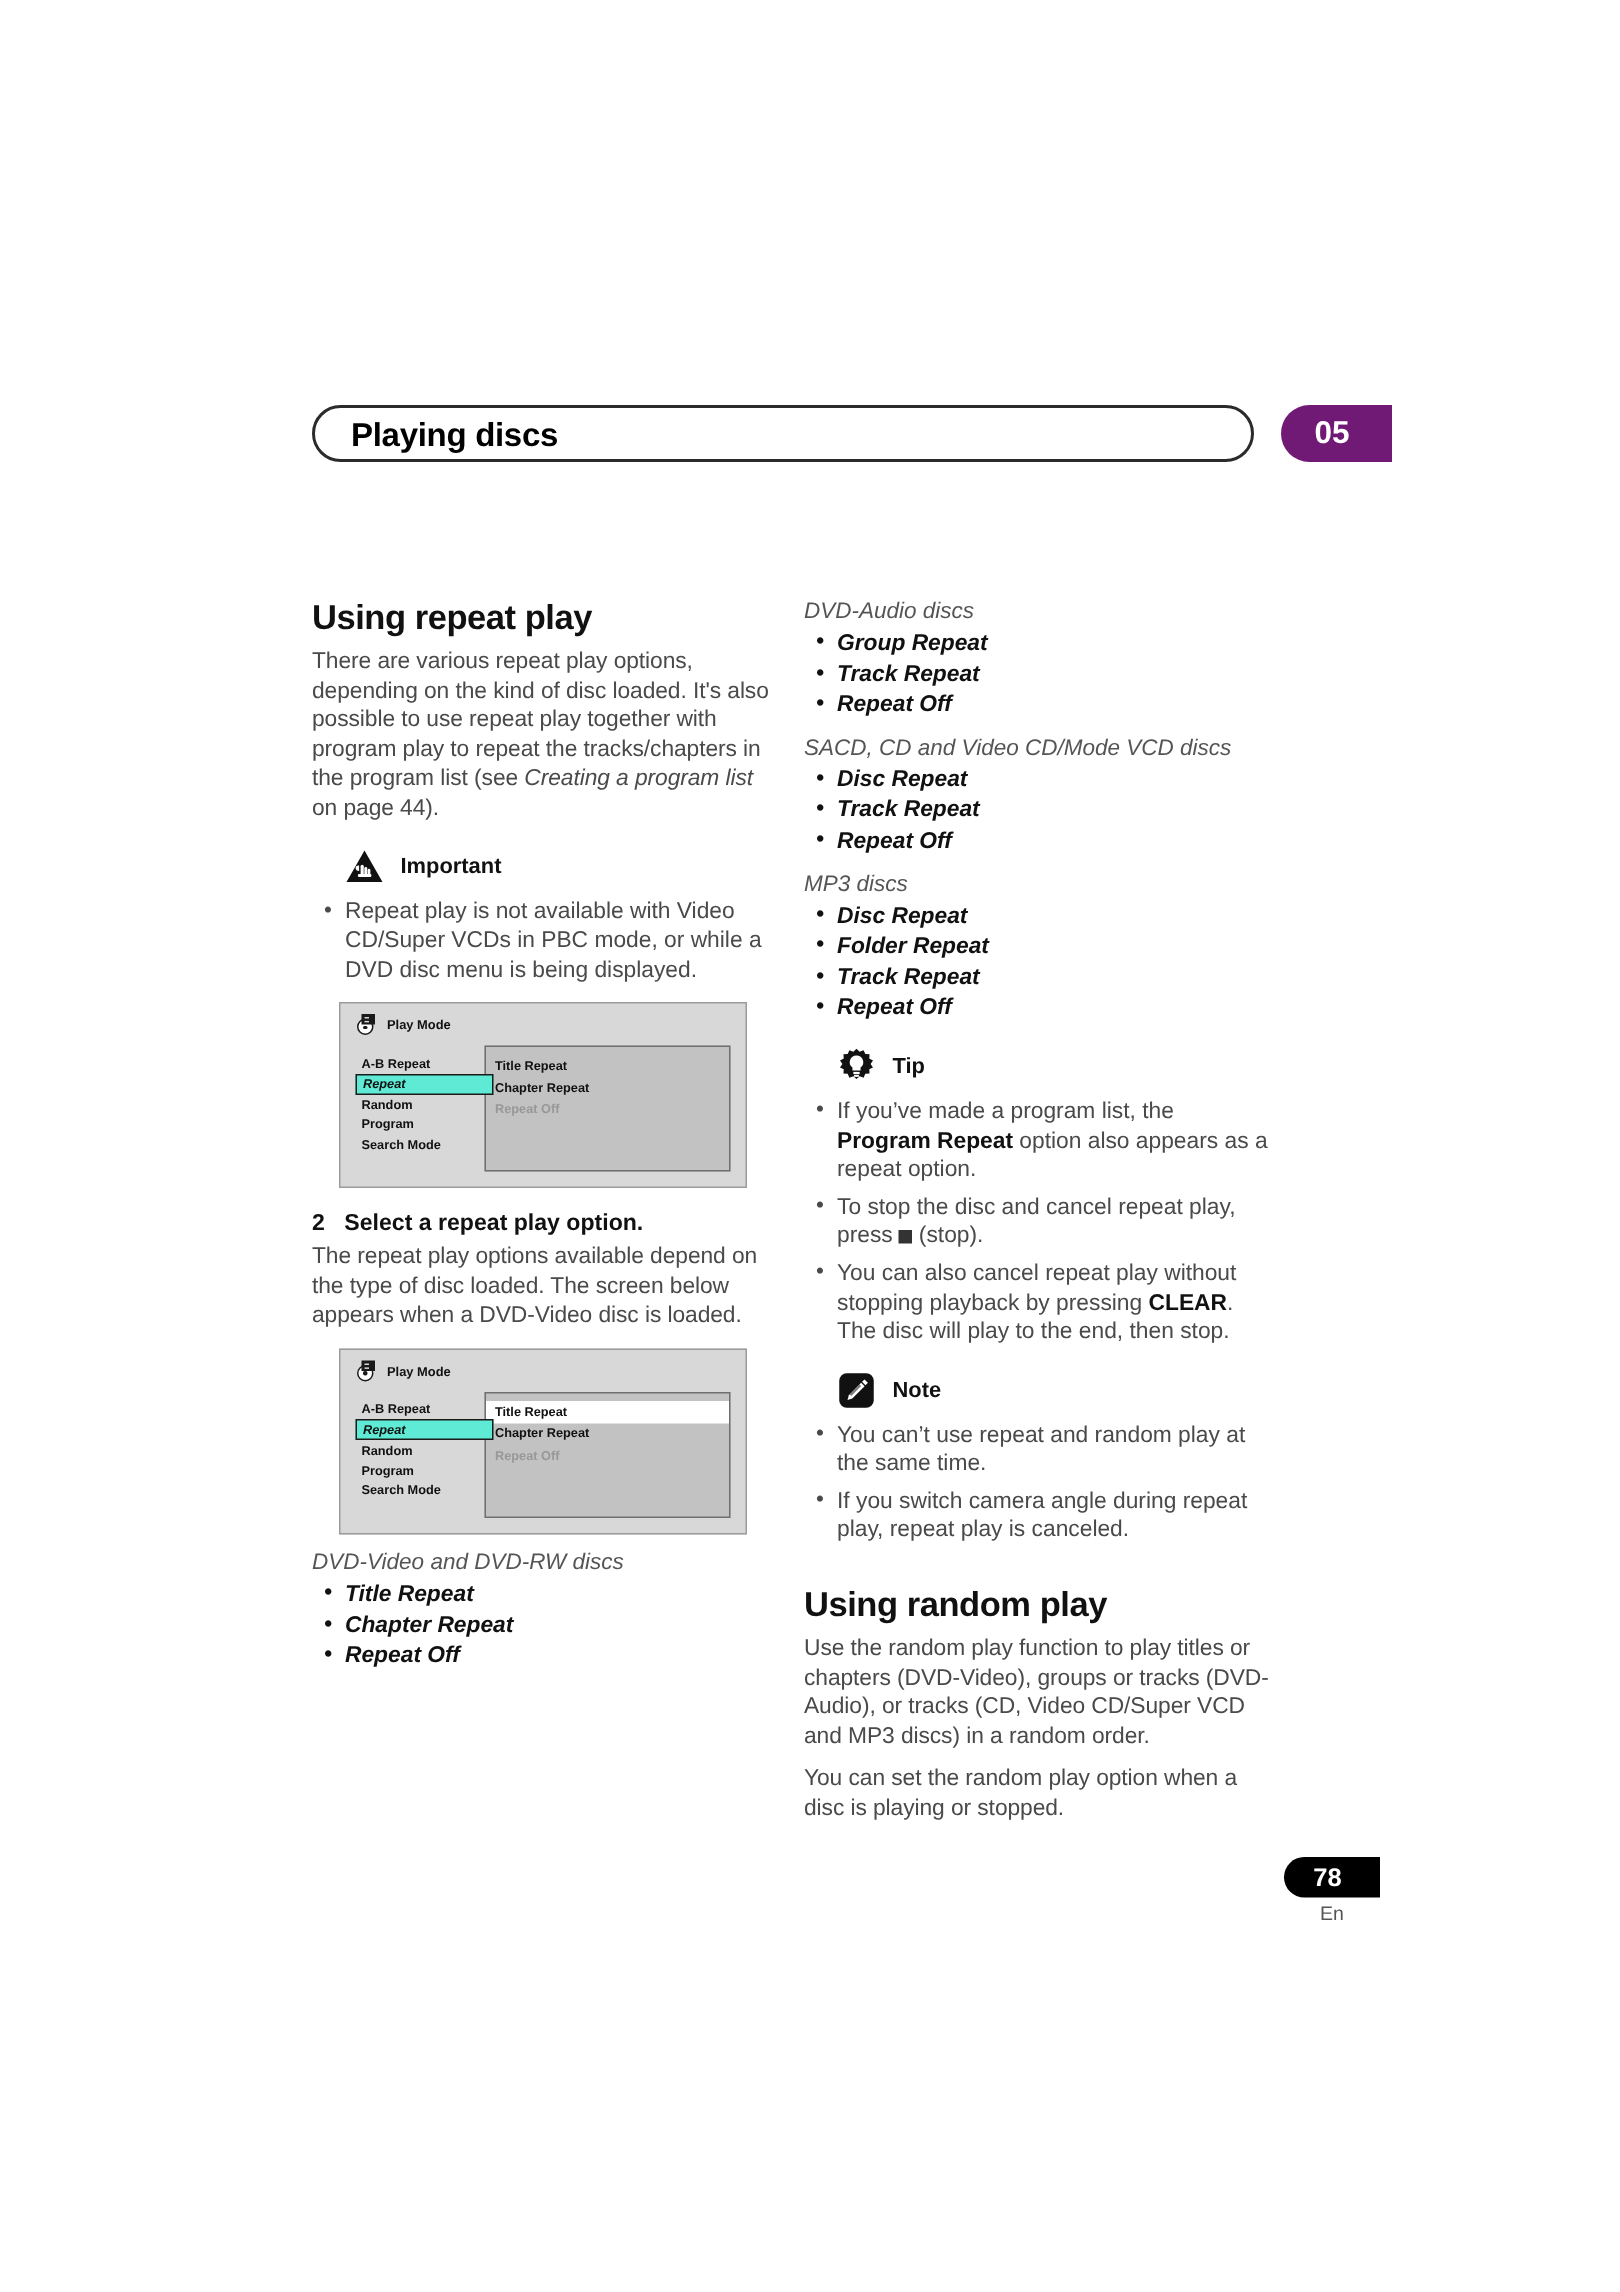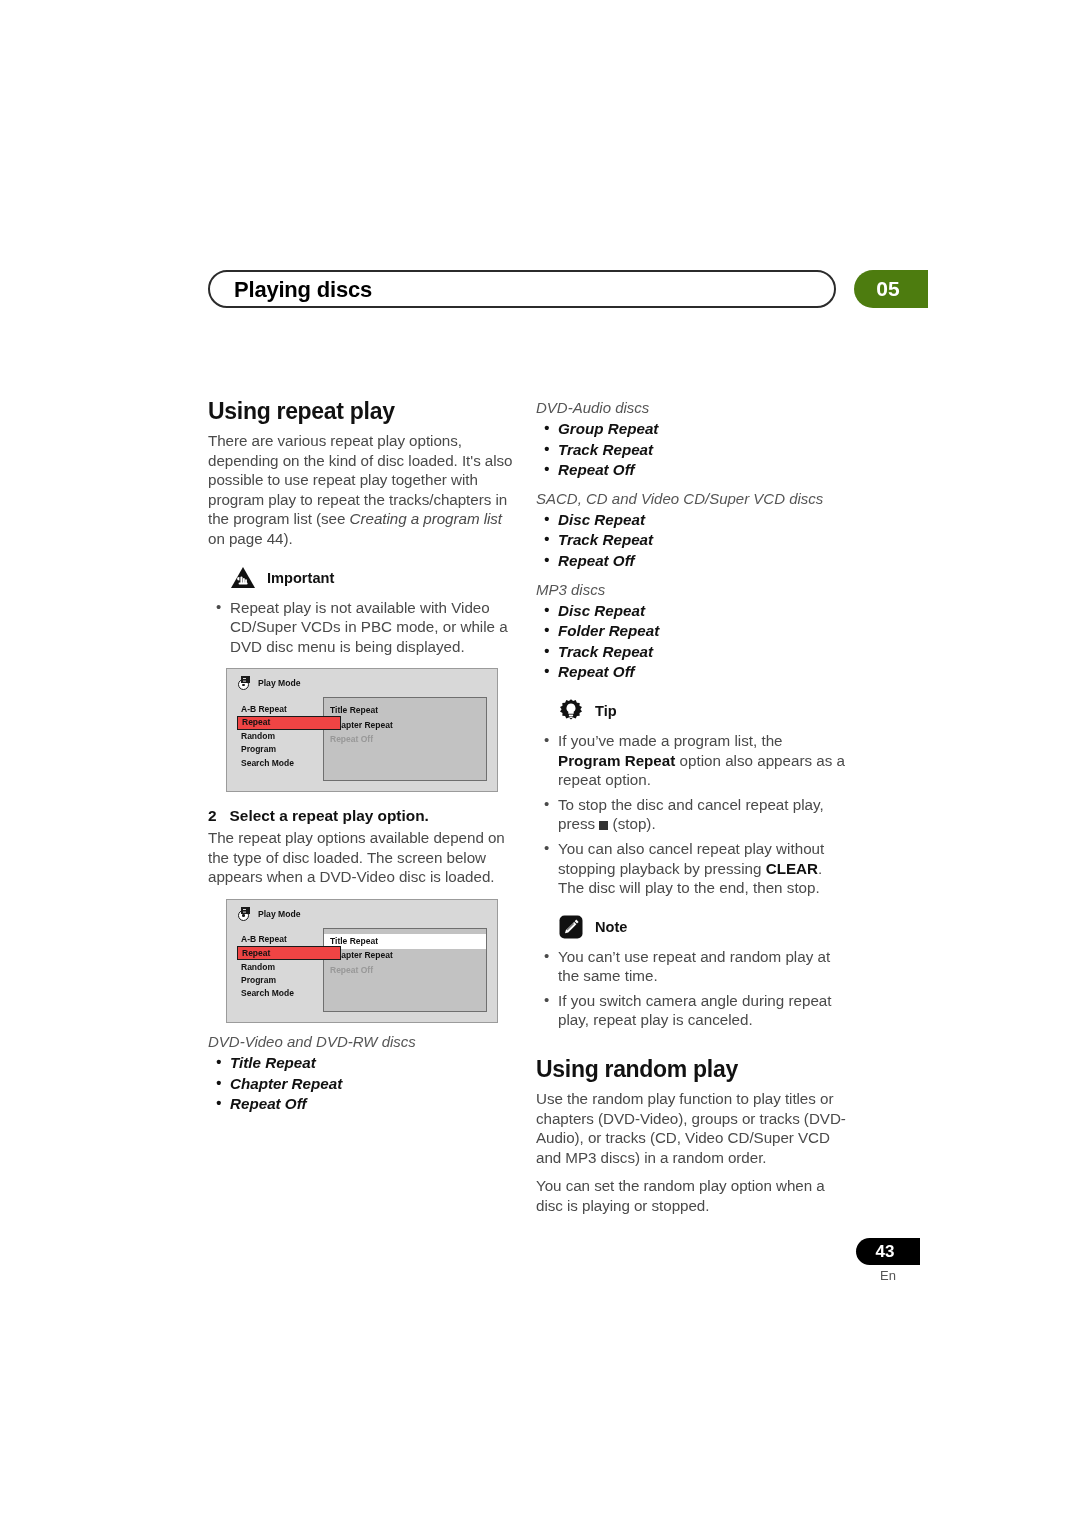"05" .chapter-badge { background: #4d7c0f -> #701a75 }
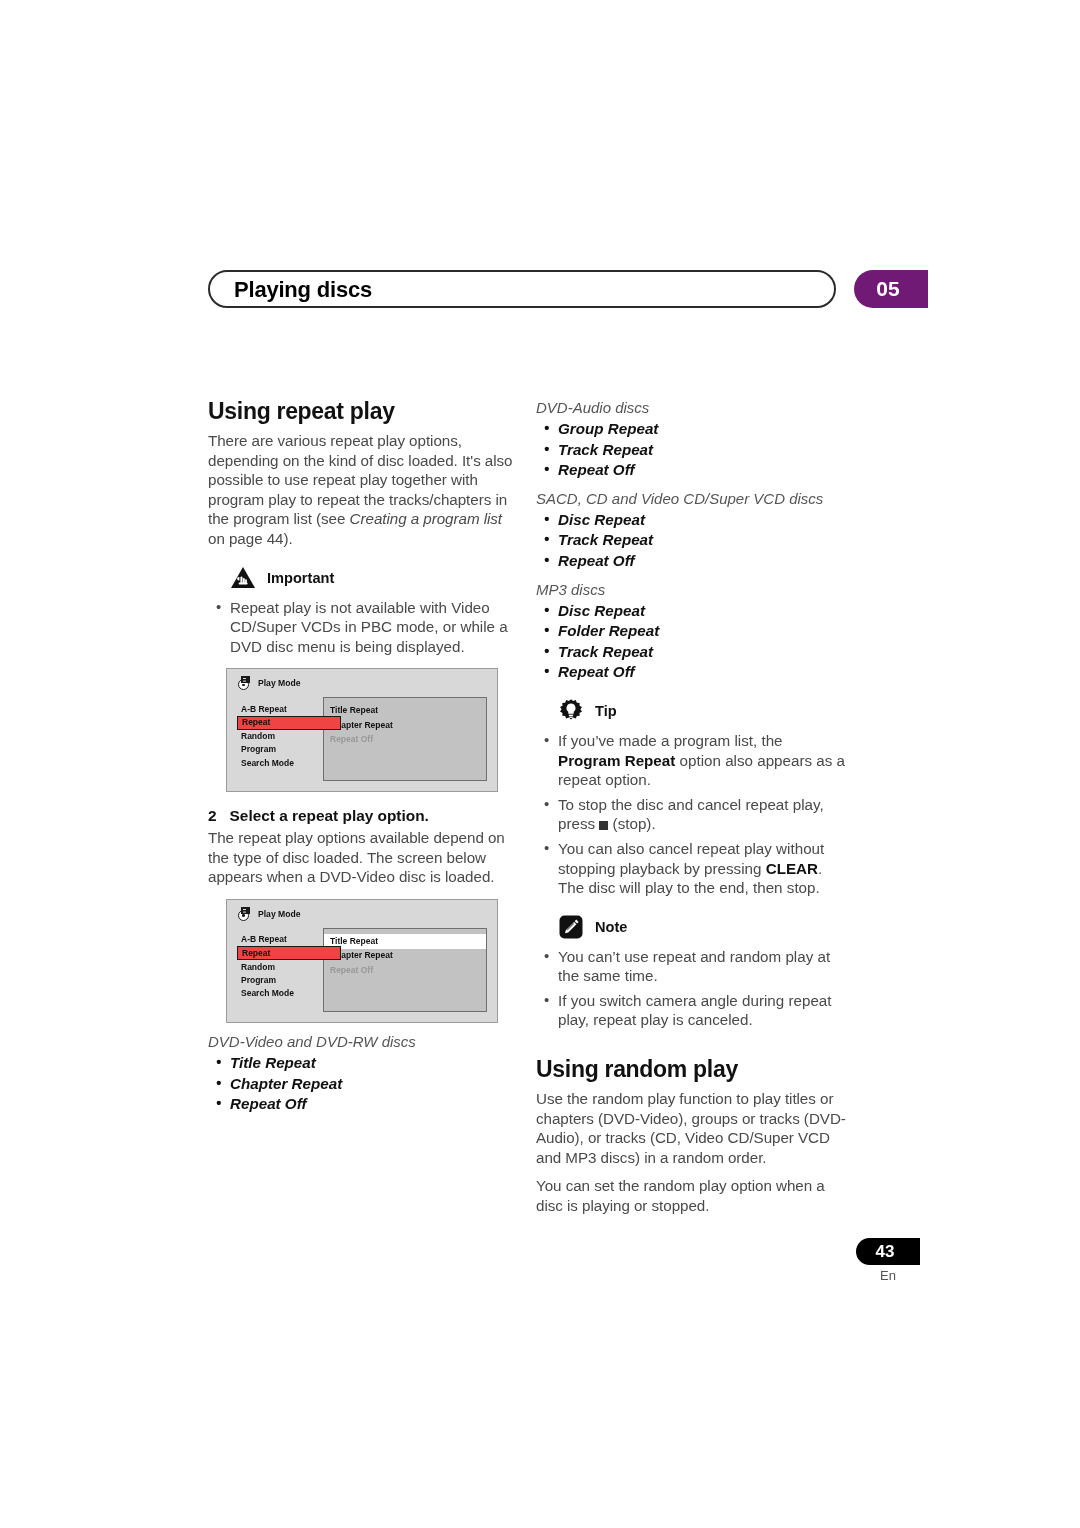"SACD, CD and Video CD/Super" div.subhead { text: CD/Super -> CD/Mode }
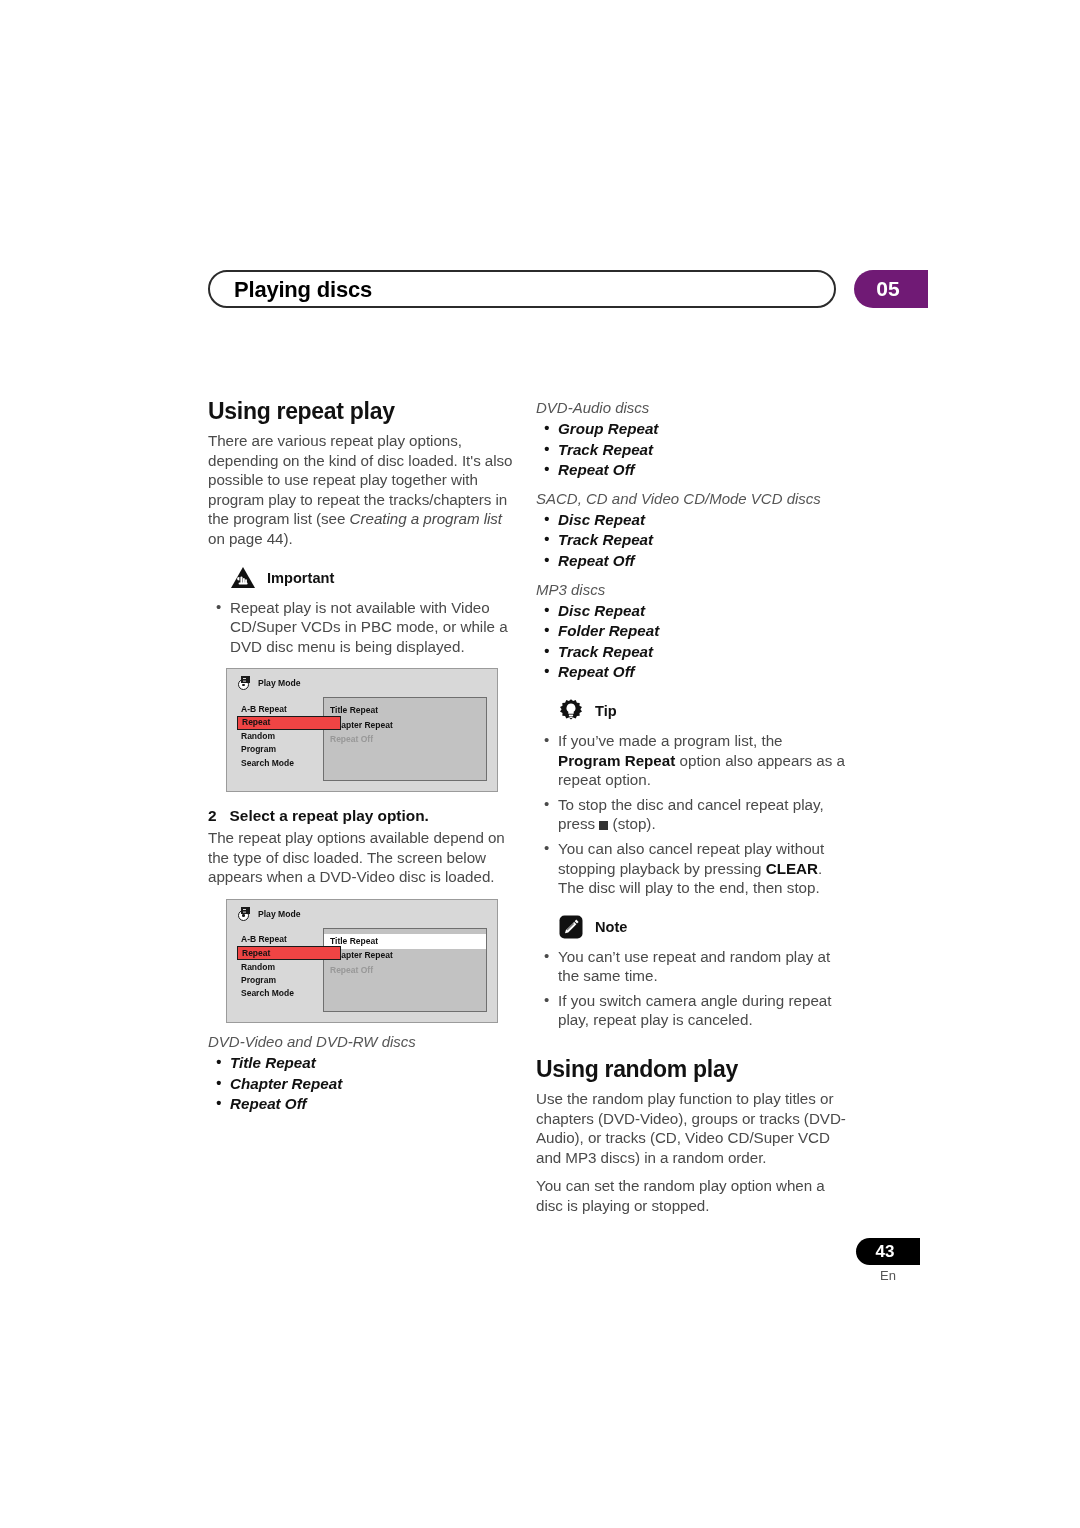"Repeat" .osd-menu .mi.sel { background: #ef4444 -> #5eead4; font-style: none -> italic; width: 104px -> 92px }
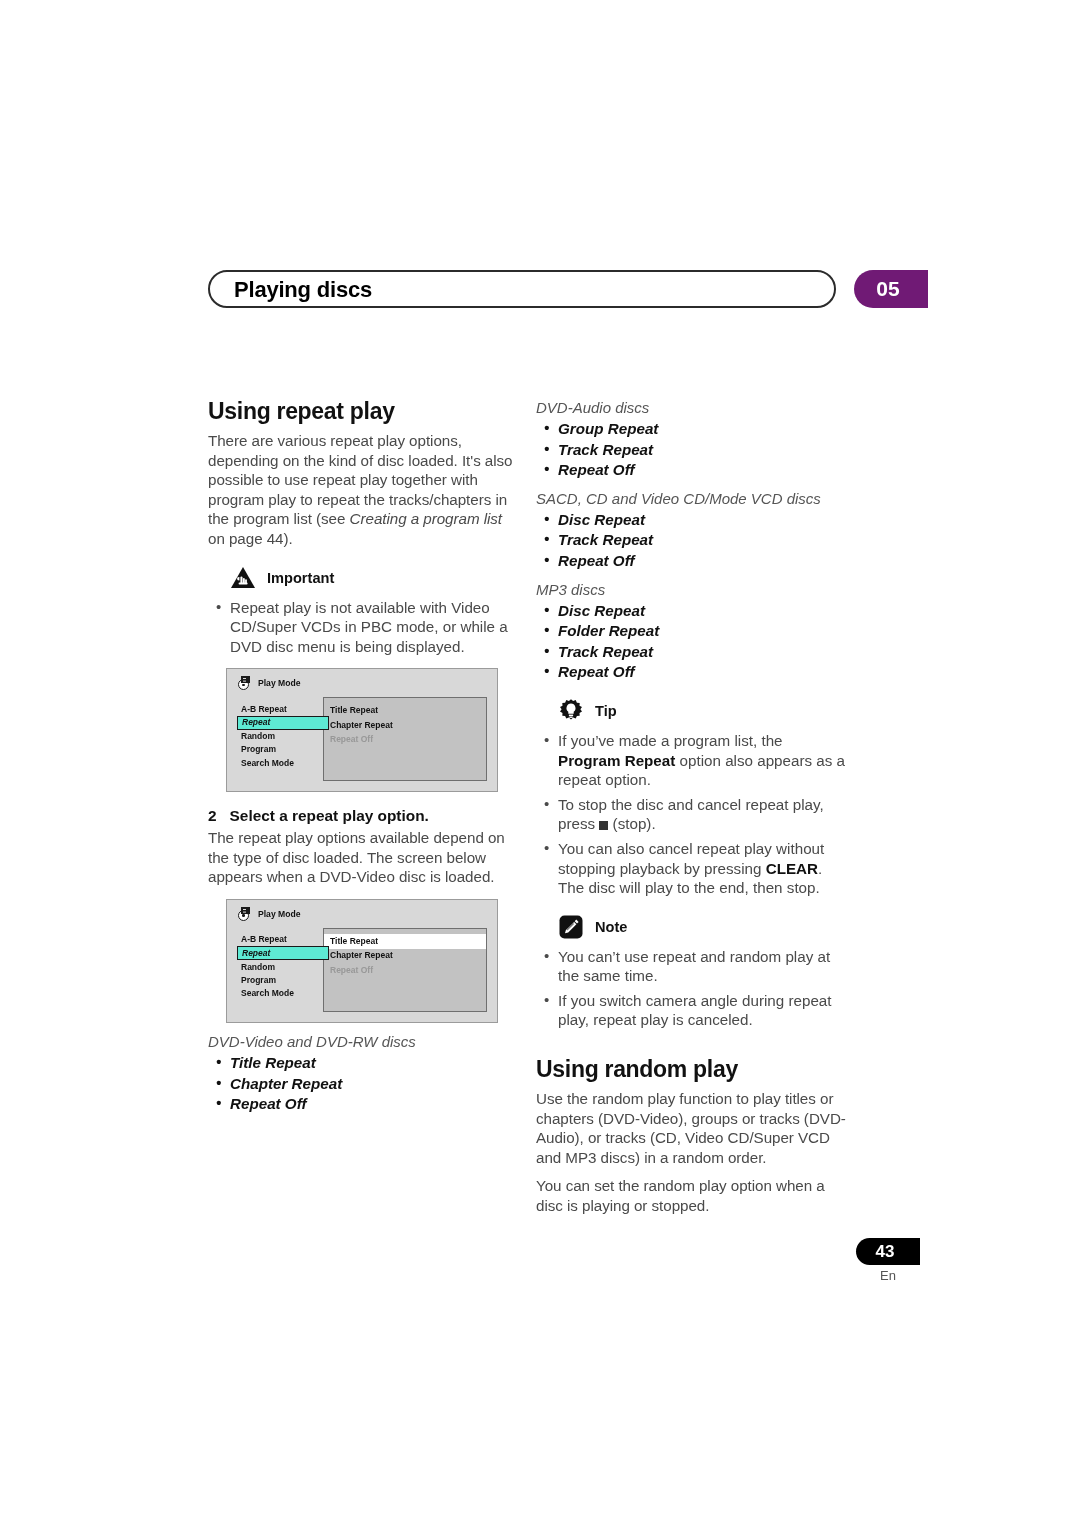"43" div.pagenum { text: 43 -> 78 }
